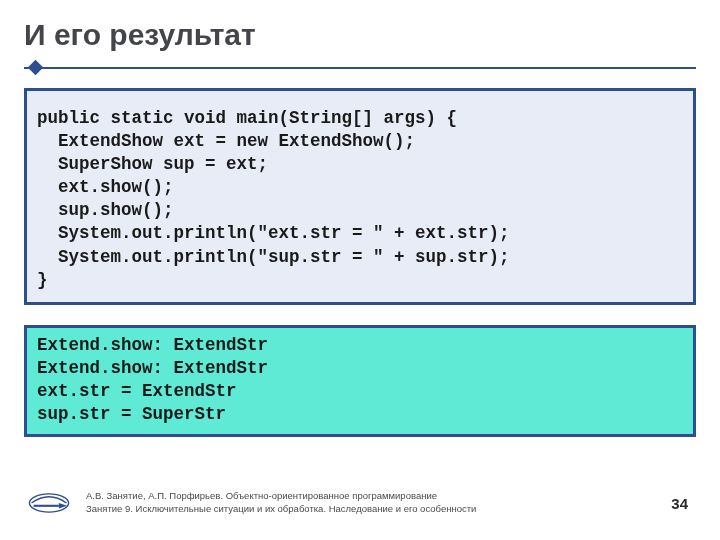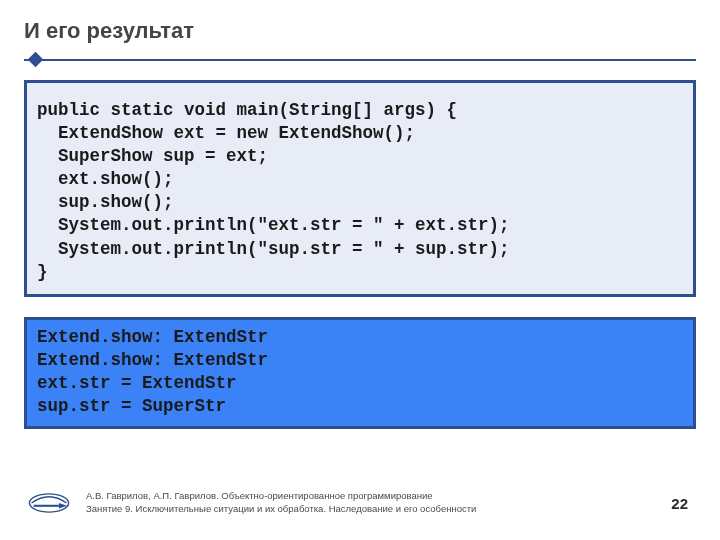"И его результат" .title { font-size: 22px -> 30px }
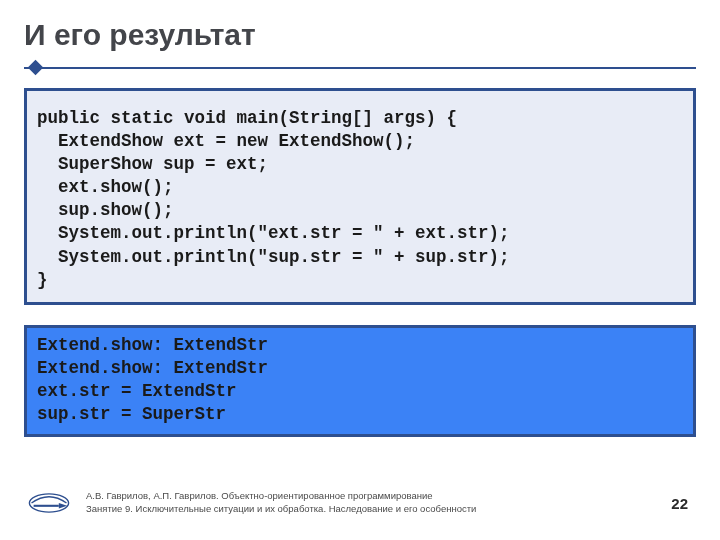"Extend.show: ExtendStr" .output-box { background: #3b82f6 -> #5eead4 }
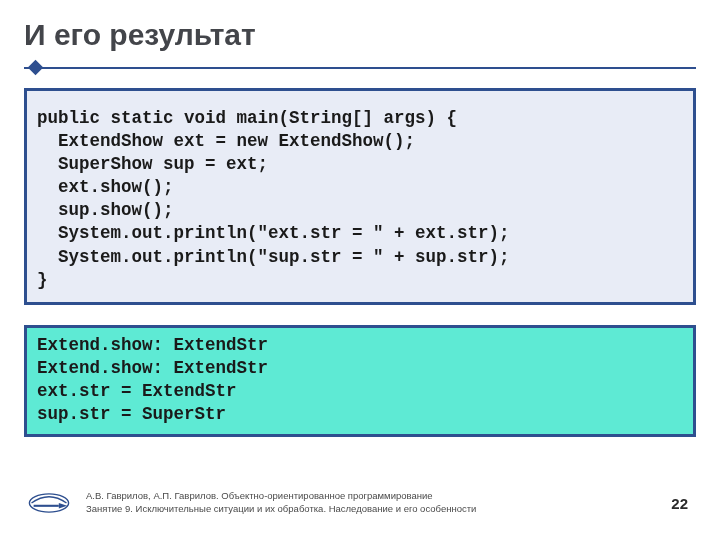"А.В. Гаврилов, А.П. Гаврилов." div { text: Гаврилов, А.П. Гаврилов -> Занятие, А.П. Порфирьев }
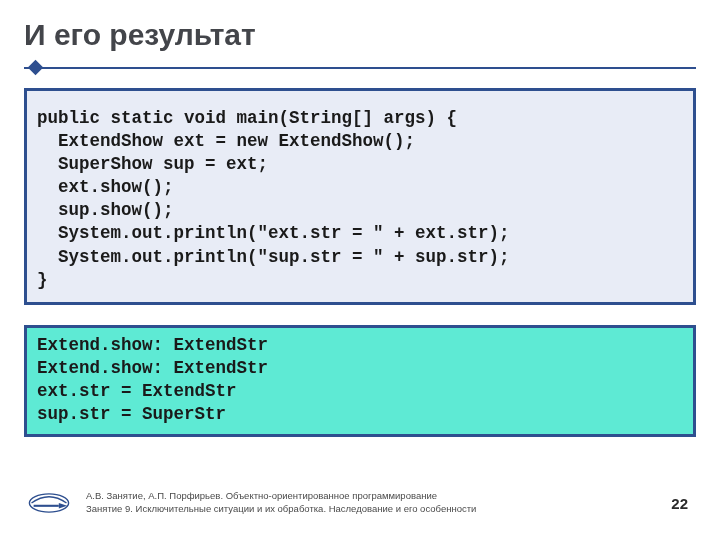"22" div.page-num { text: 22 -> 34 }
